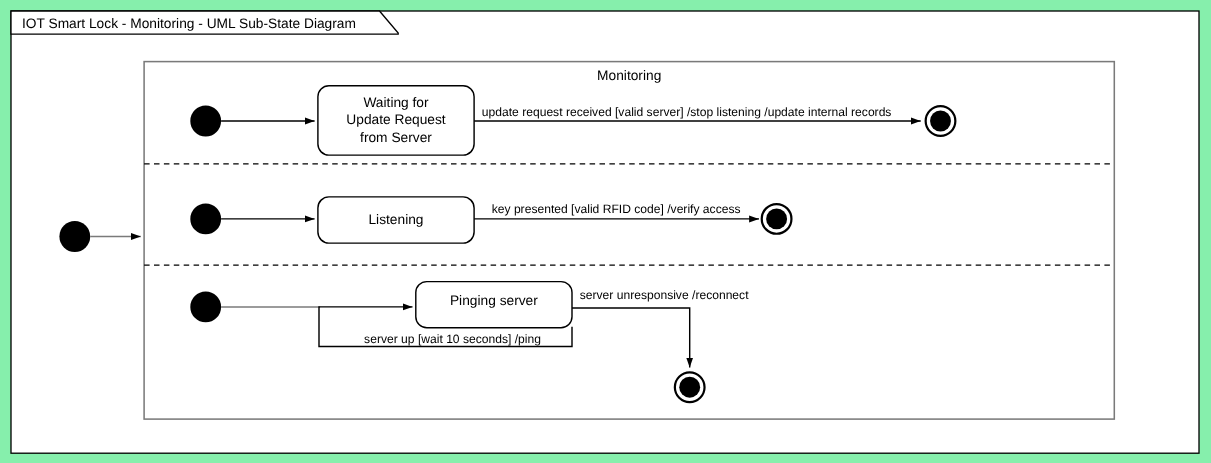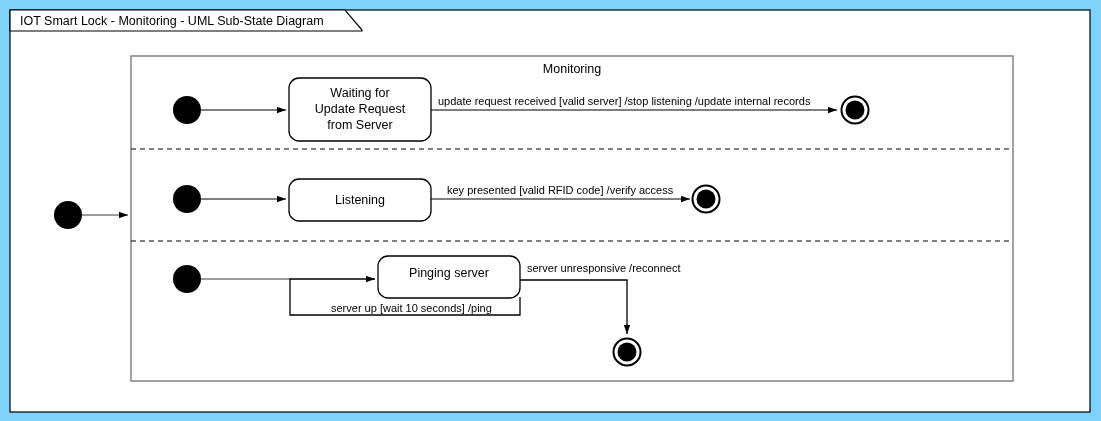"IOT Smart Lock - Monitoring" #canvas { background: #7dd3fc -> #86efac }
